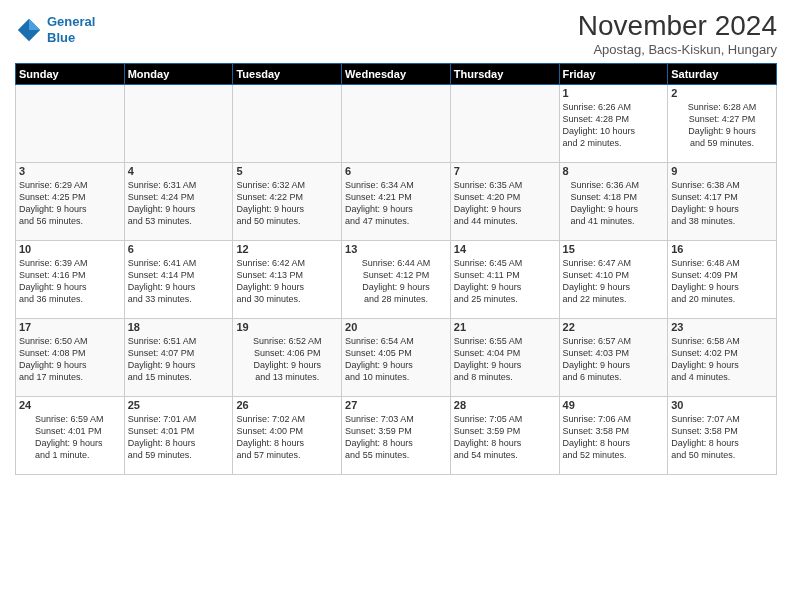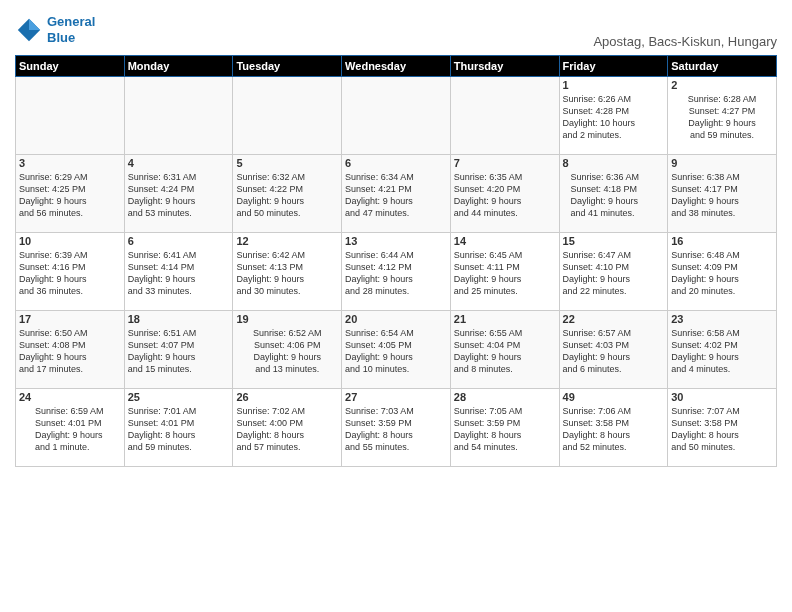"November 2024" div.month-title { html: none -> <div>November 2024</div> }
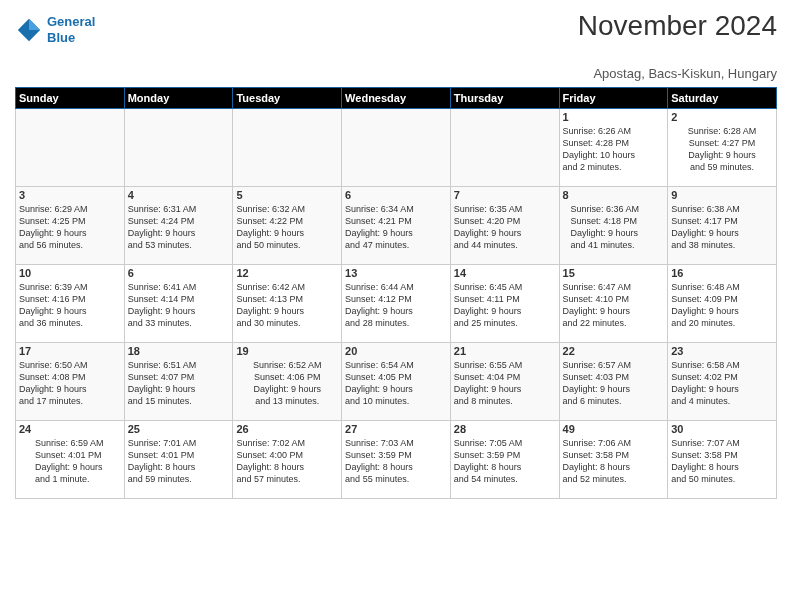"Apostag, Bacs-Kiskun, Hungary" .subtitle { margin-top: 24px -> none }
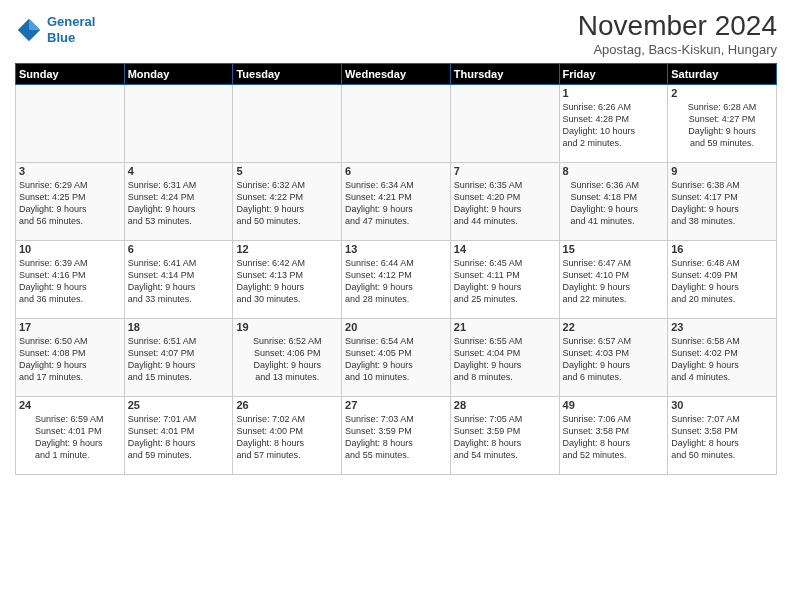"Sunrise: 6:44 AM" div.day-info { text-align: none -> center }
